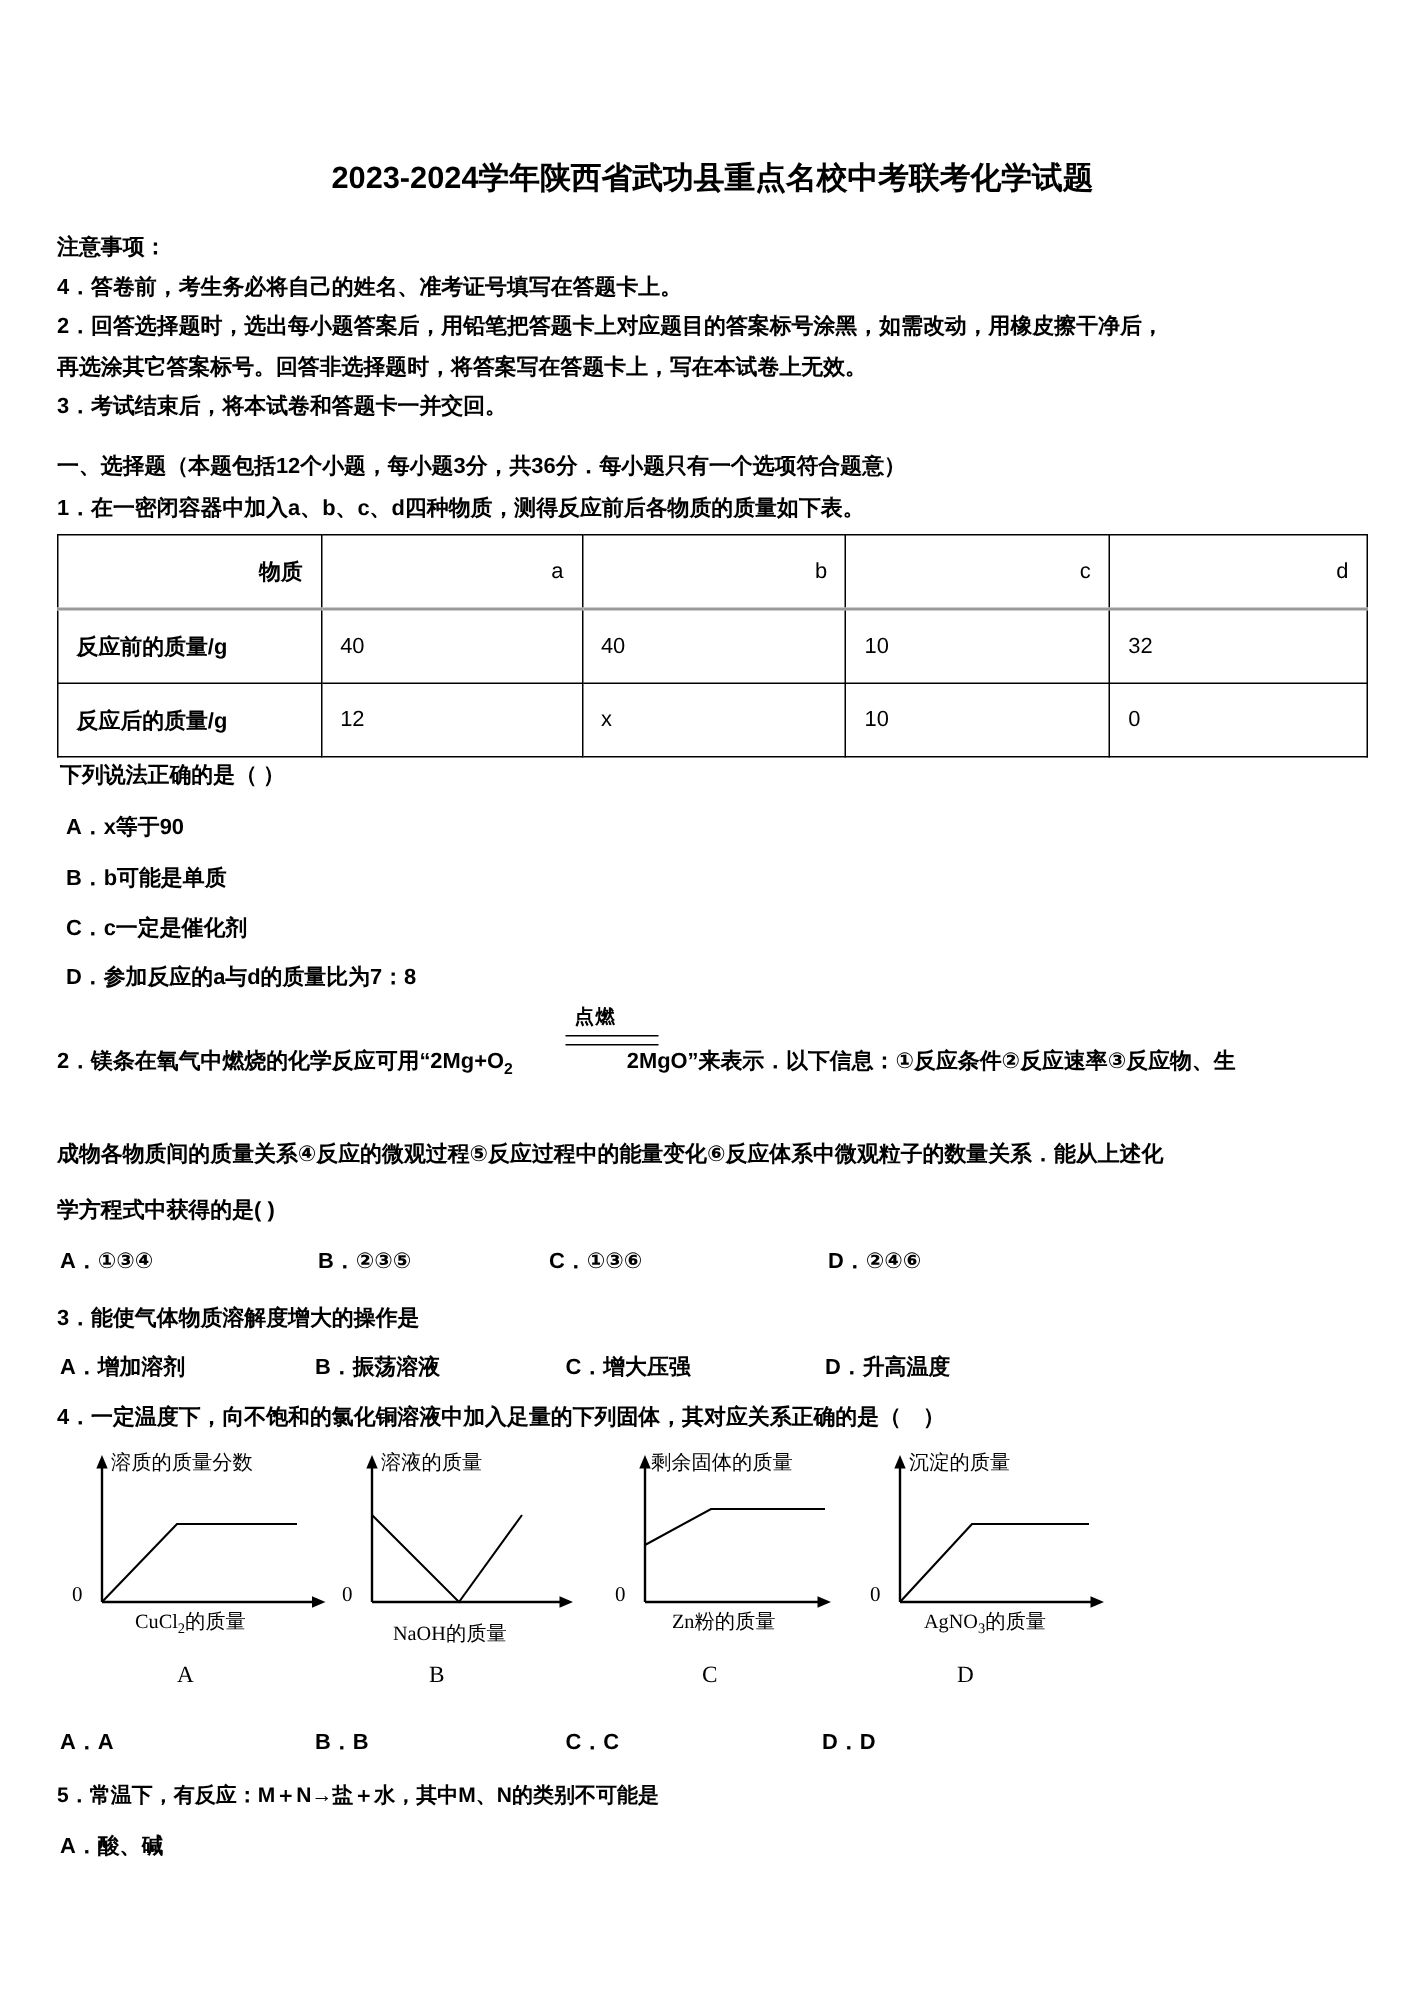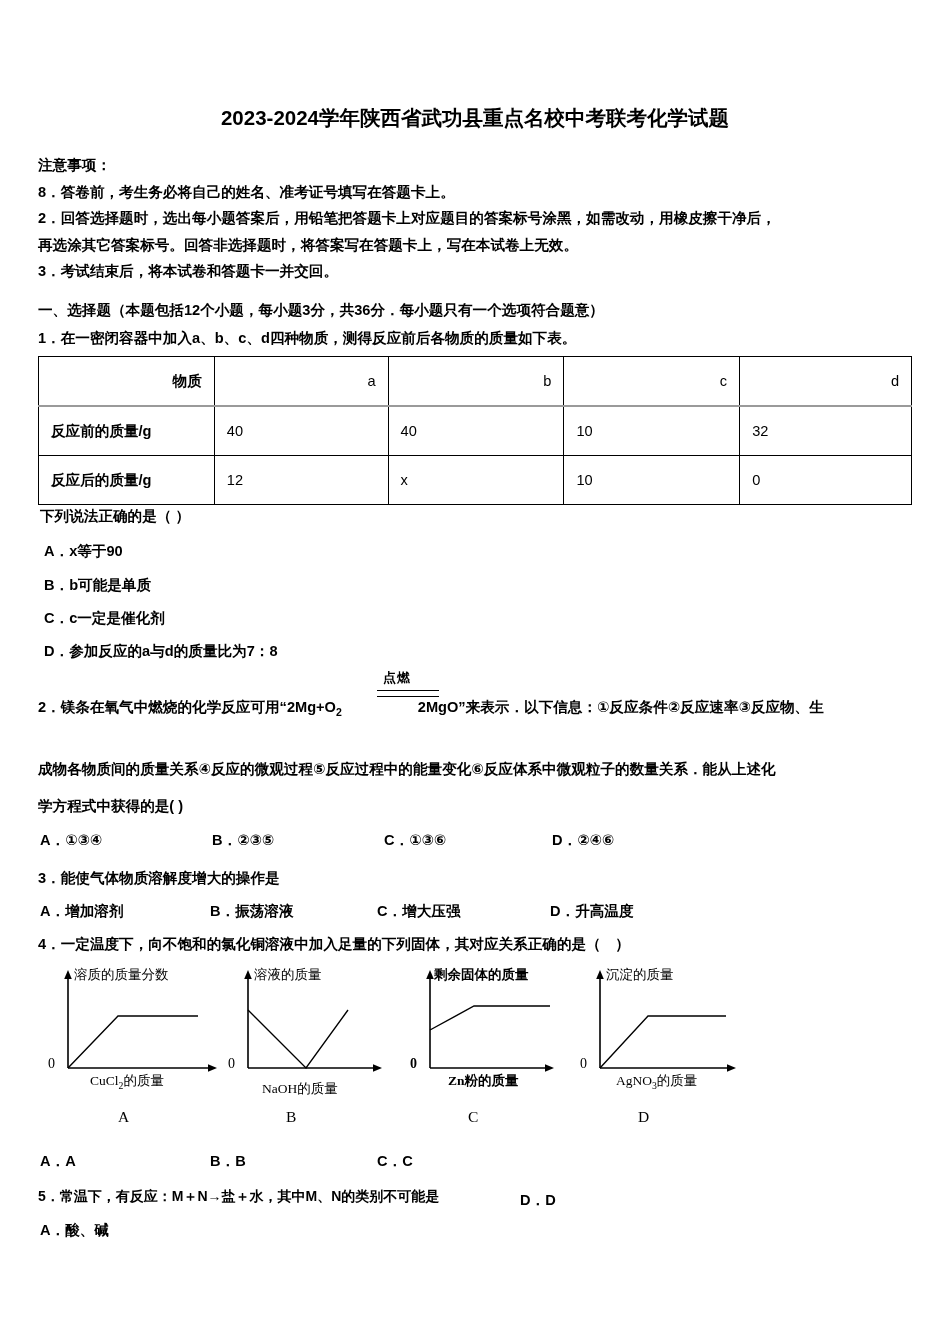"8．答卷前，考生务必将自己的姓名、准考证号填写在答题卡上。" div { text: 8 -> 4 }
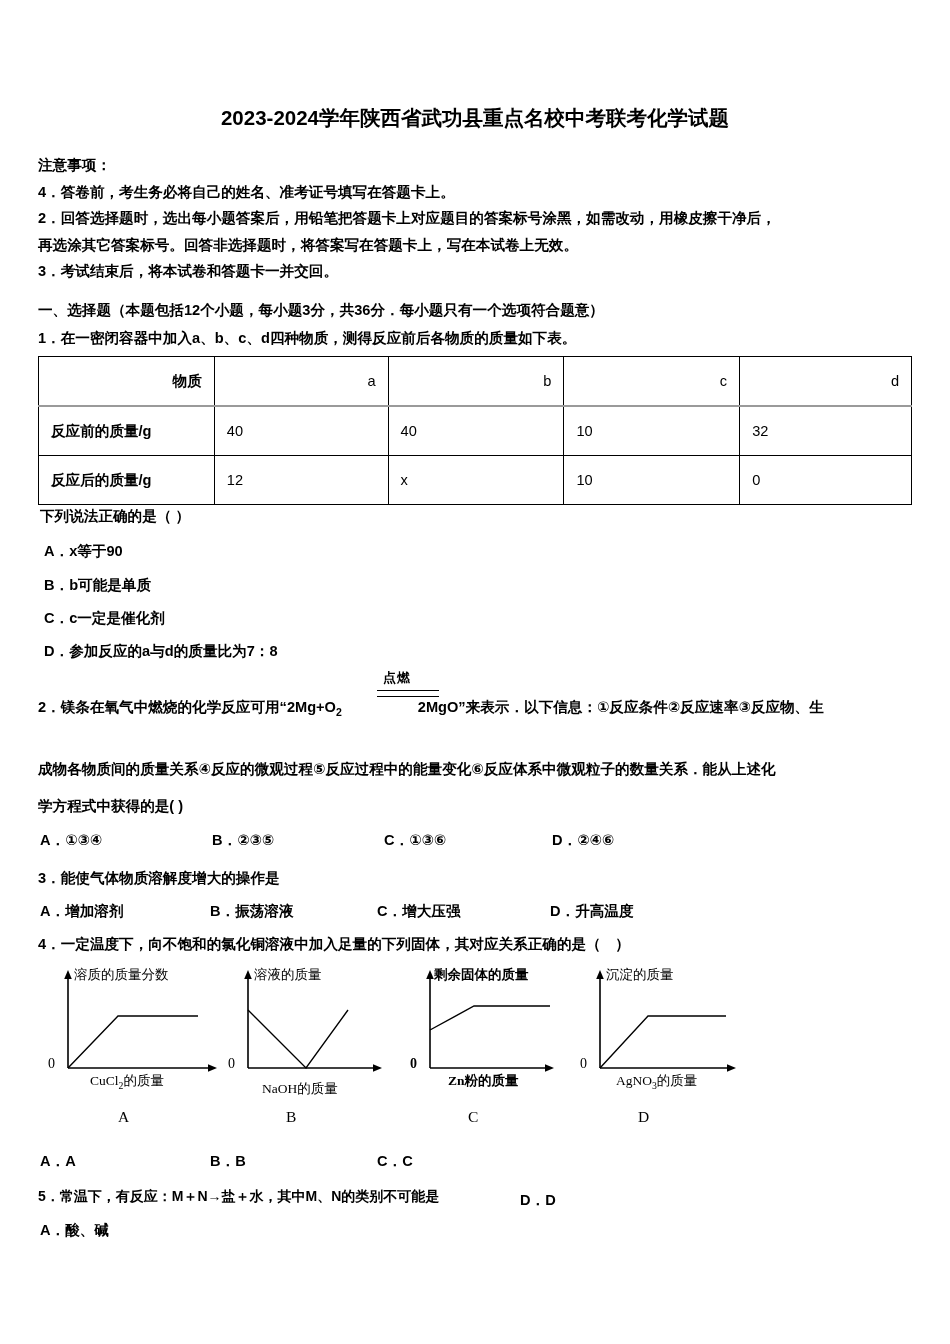"C．①③⑥" .q2-opts .c { left: 344px -> 326px }
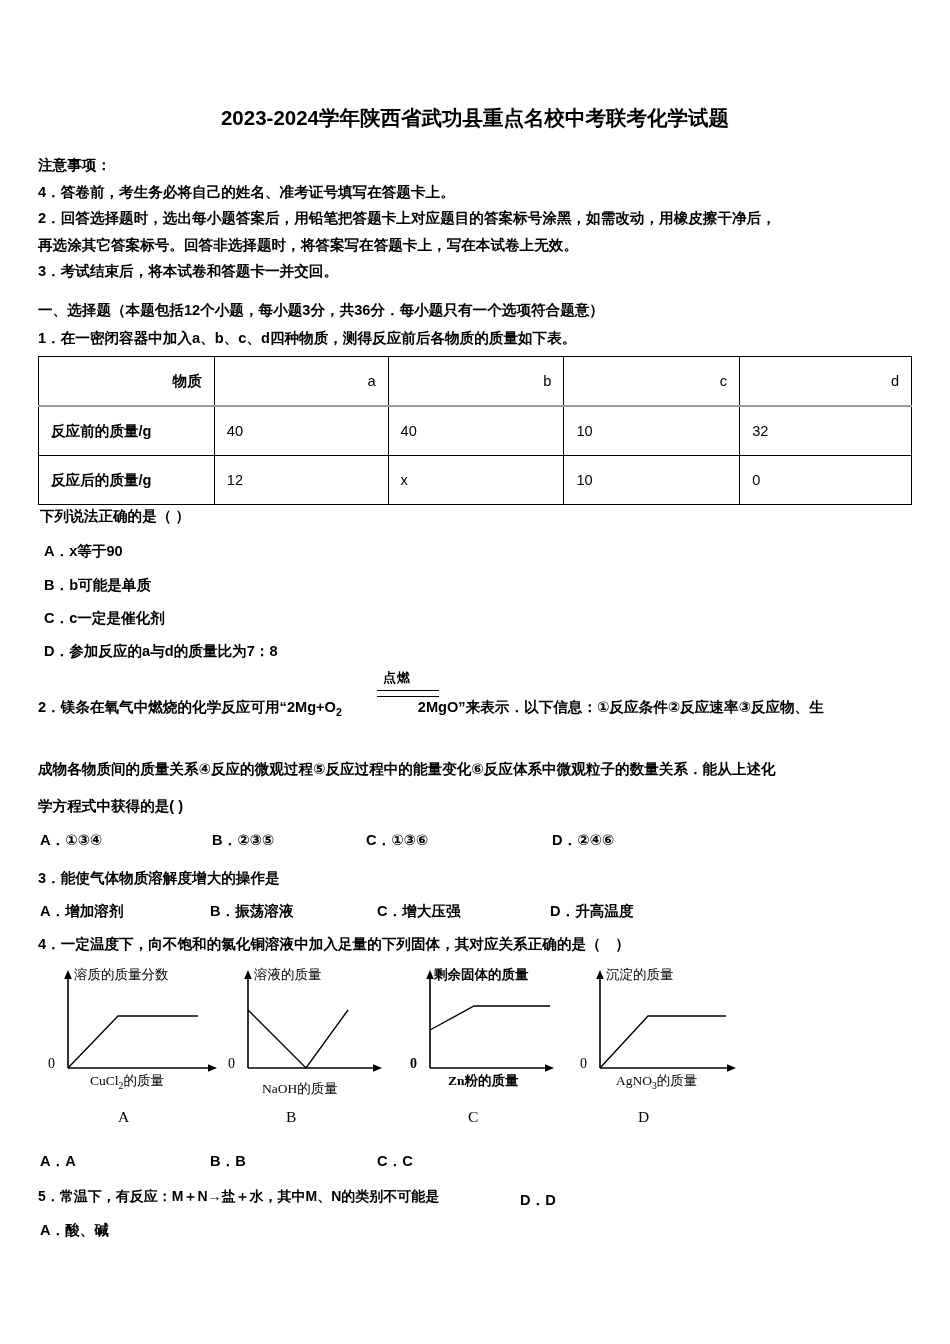"剩余固体的质量" .graph.g2 { font-weight: bold -> none }
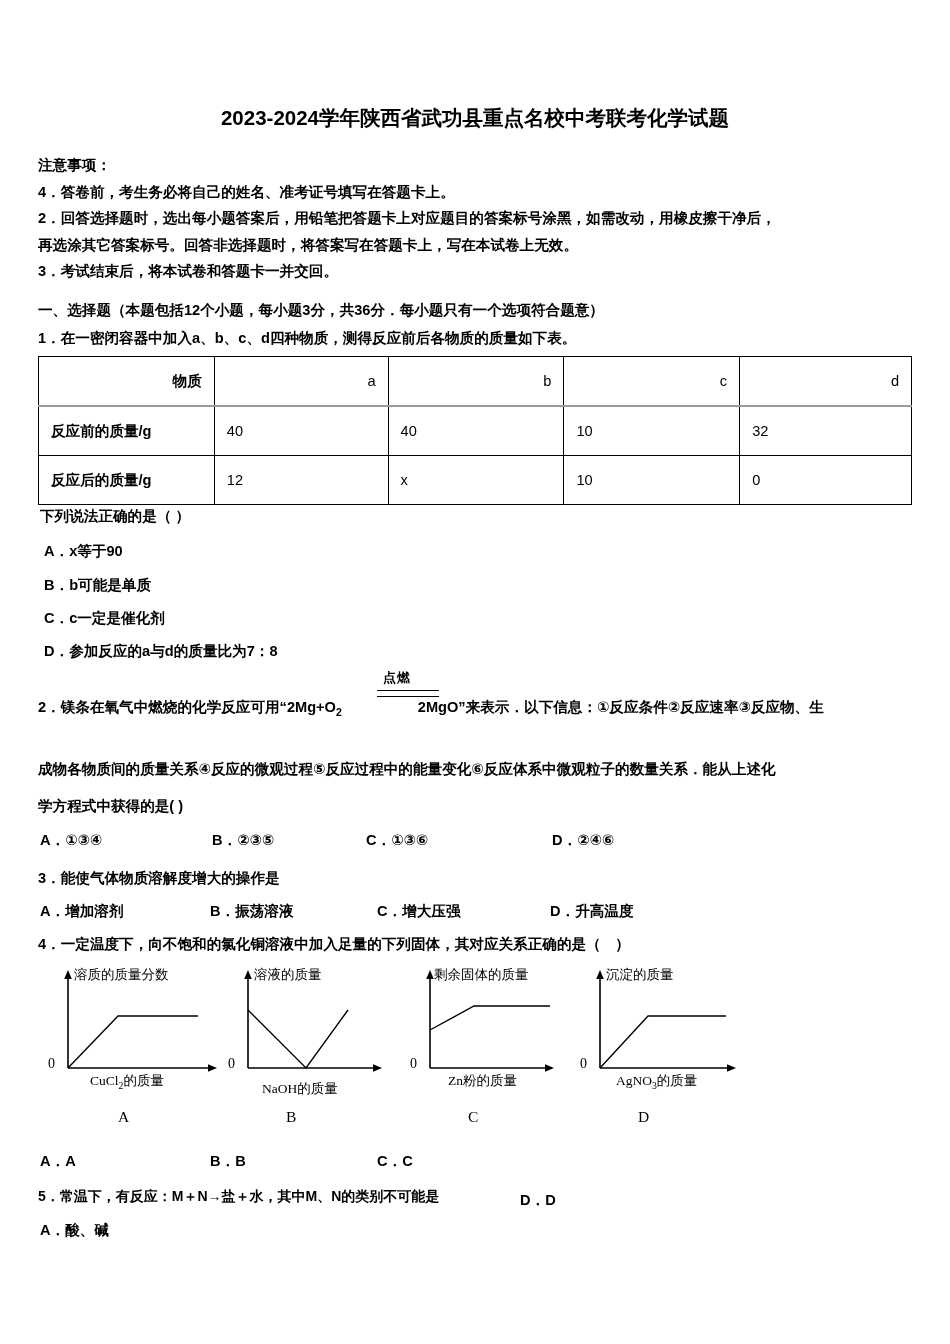"D．D" .q4-opts .d { left: 480px -> 508px; margin-top: 39px -> none }
